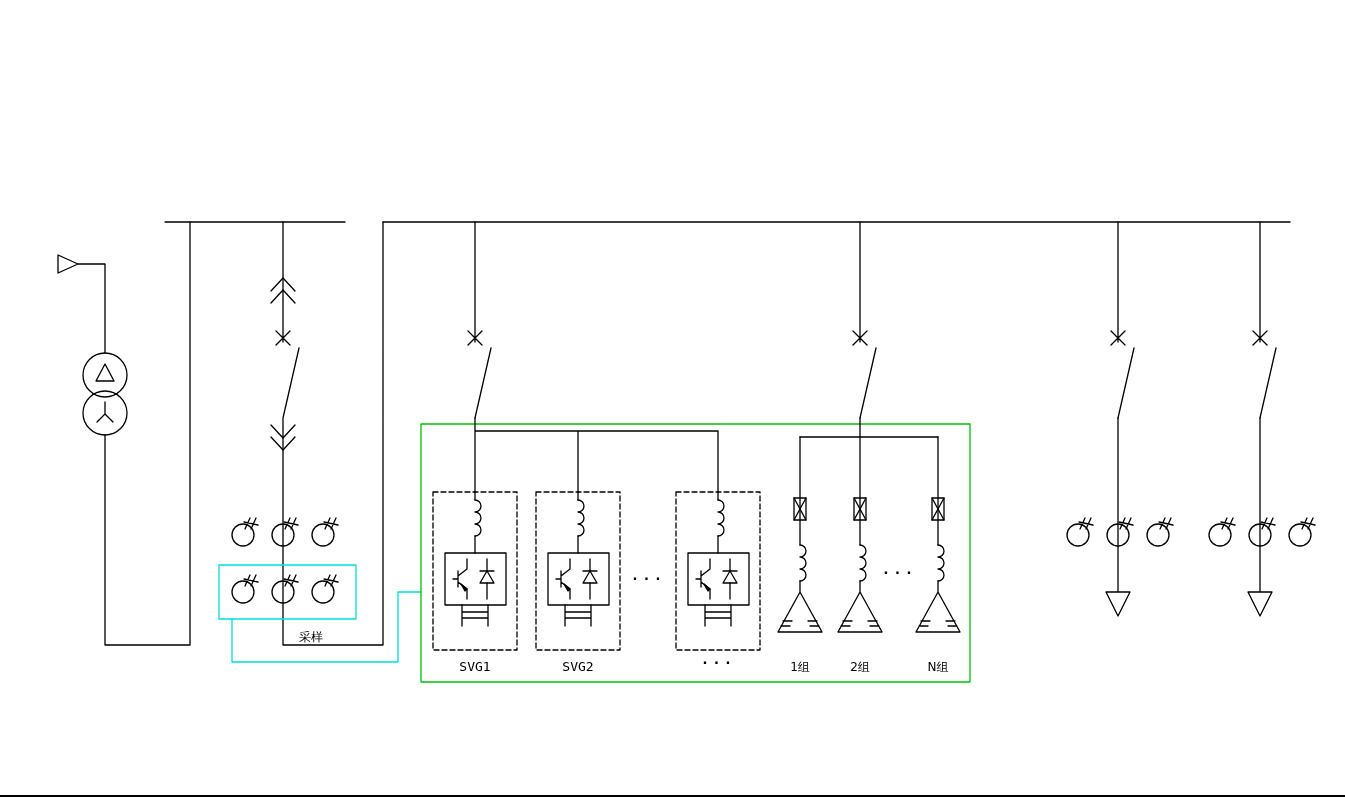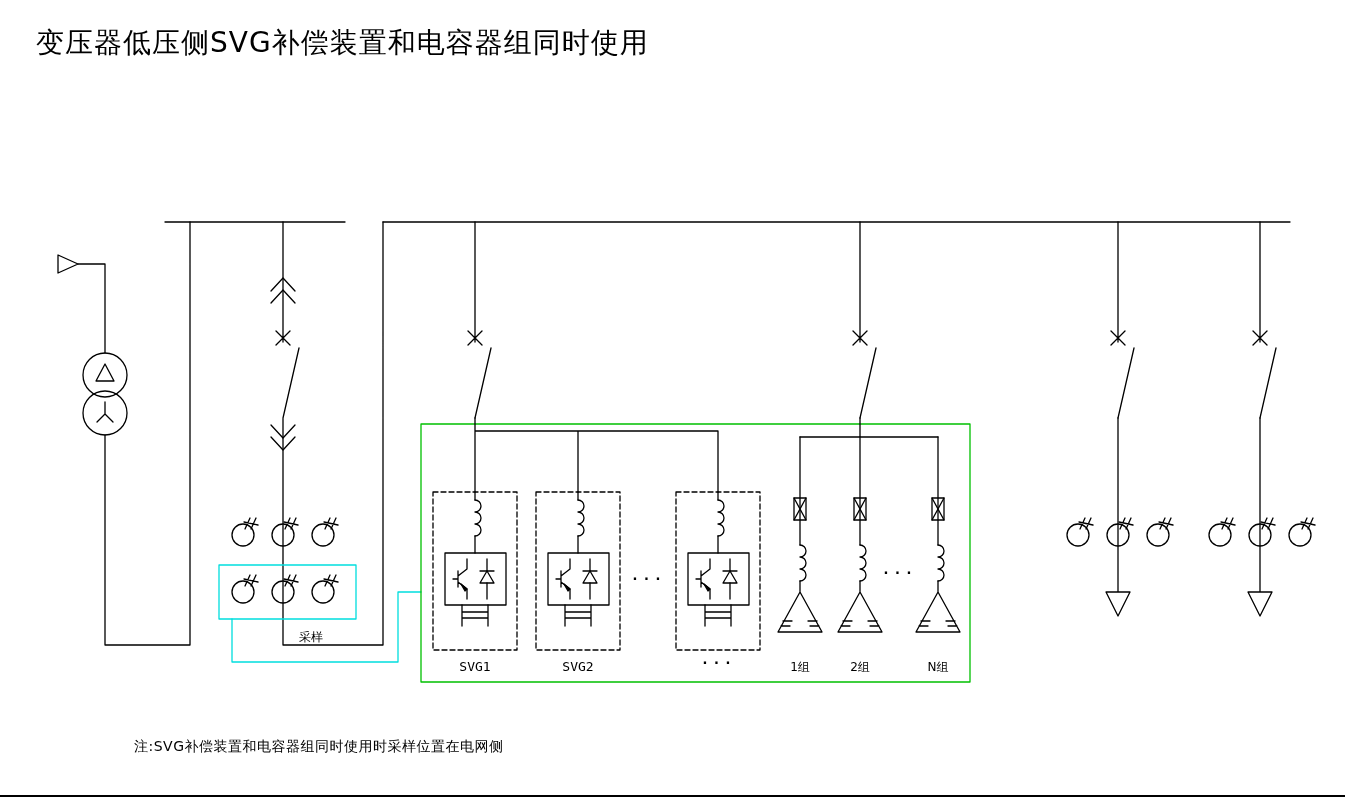"变压器低压侧SVG补偿装置和电容器组同时使用" div.title { html: <div>变压器低压侧SVG补偿装置和电容器组同时使用</div> -> none }
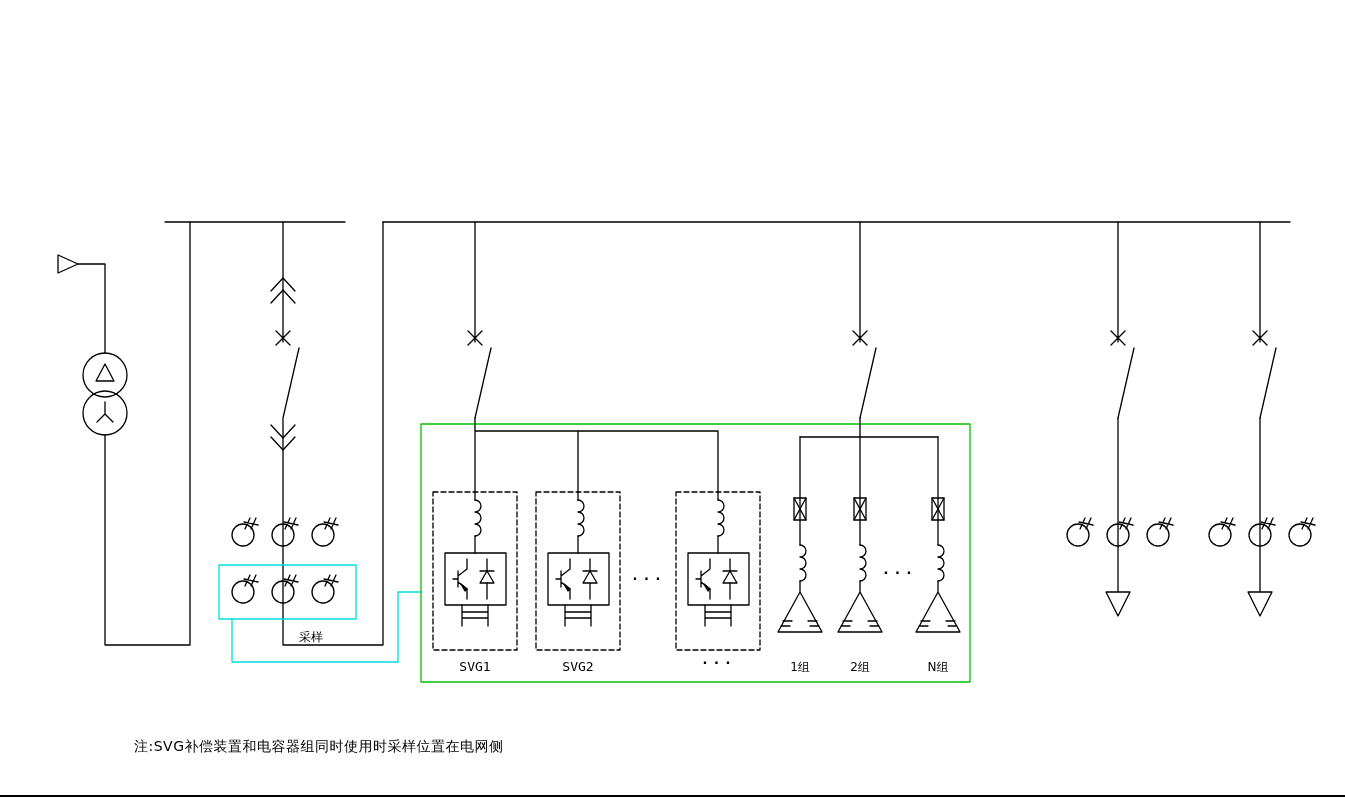"注:SVG补偿装置和电容器组同时使用时采样位置在电网侧" div.note { html: <div>注:SVG补偿装置和电容器组同时使用时采样位置在电网侧</div> -> none }
